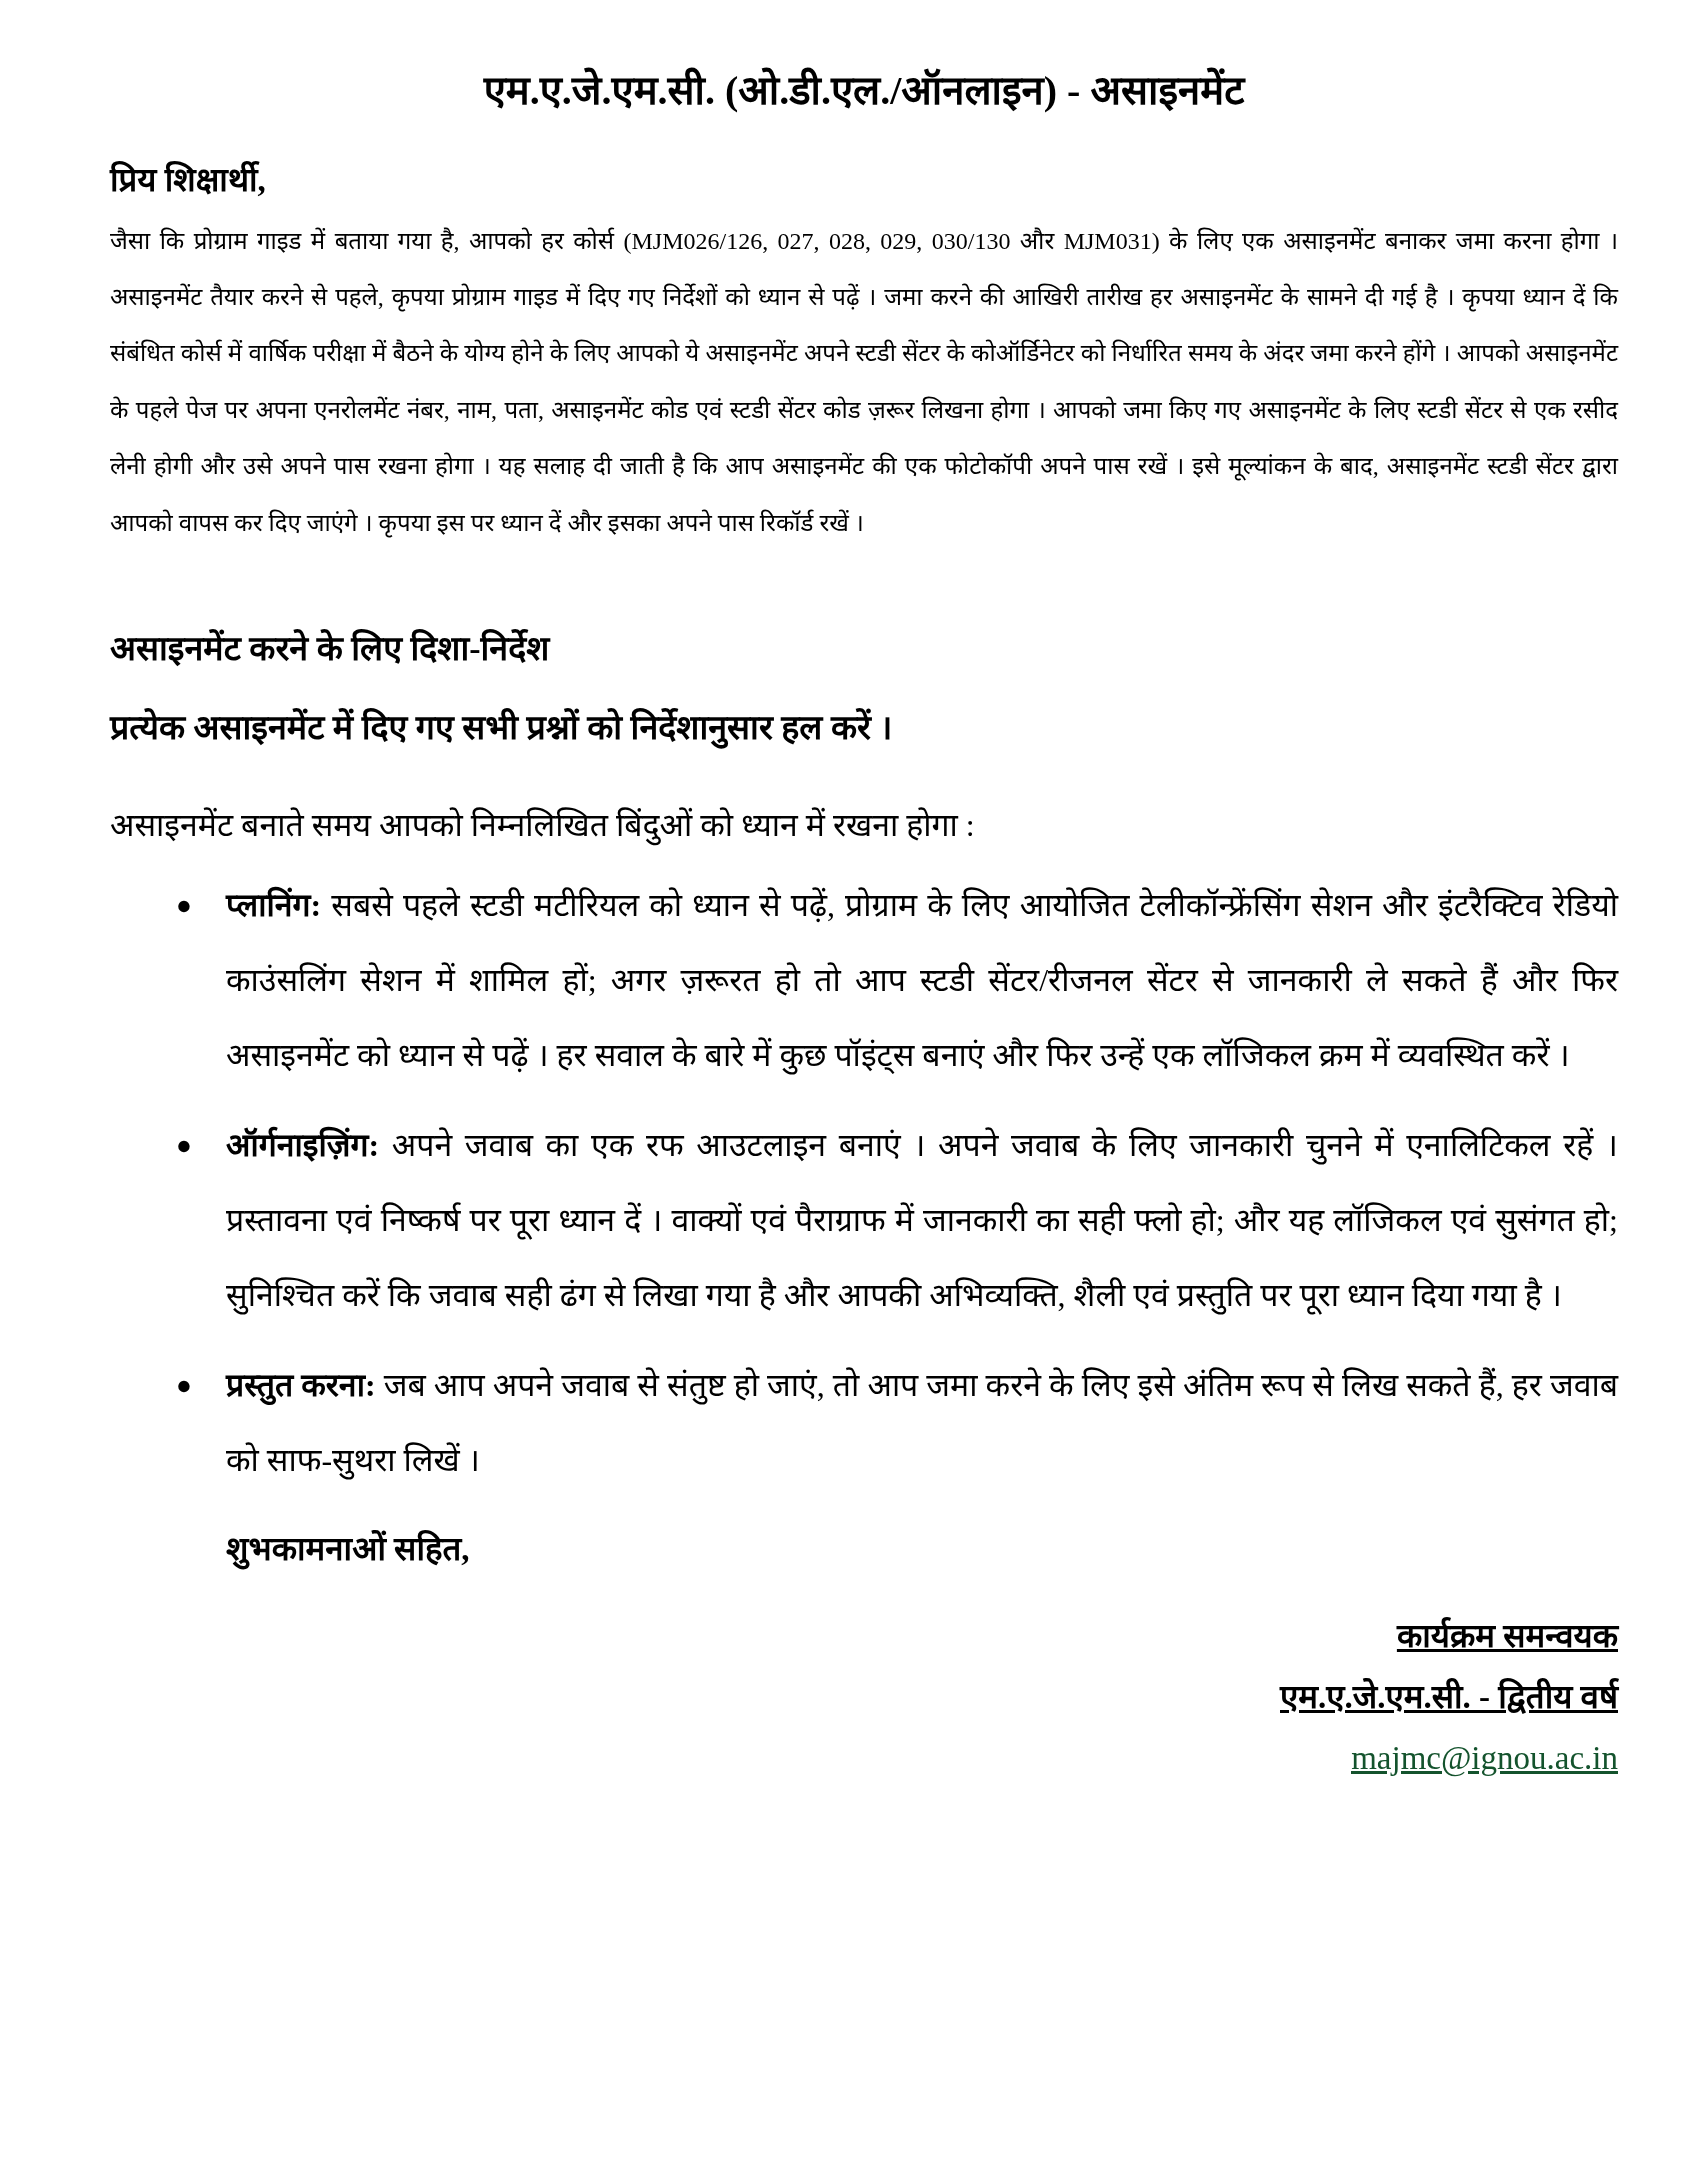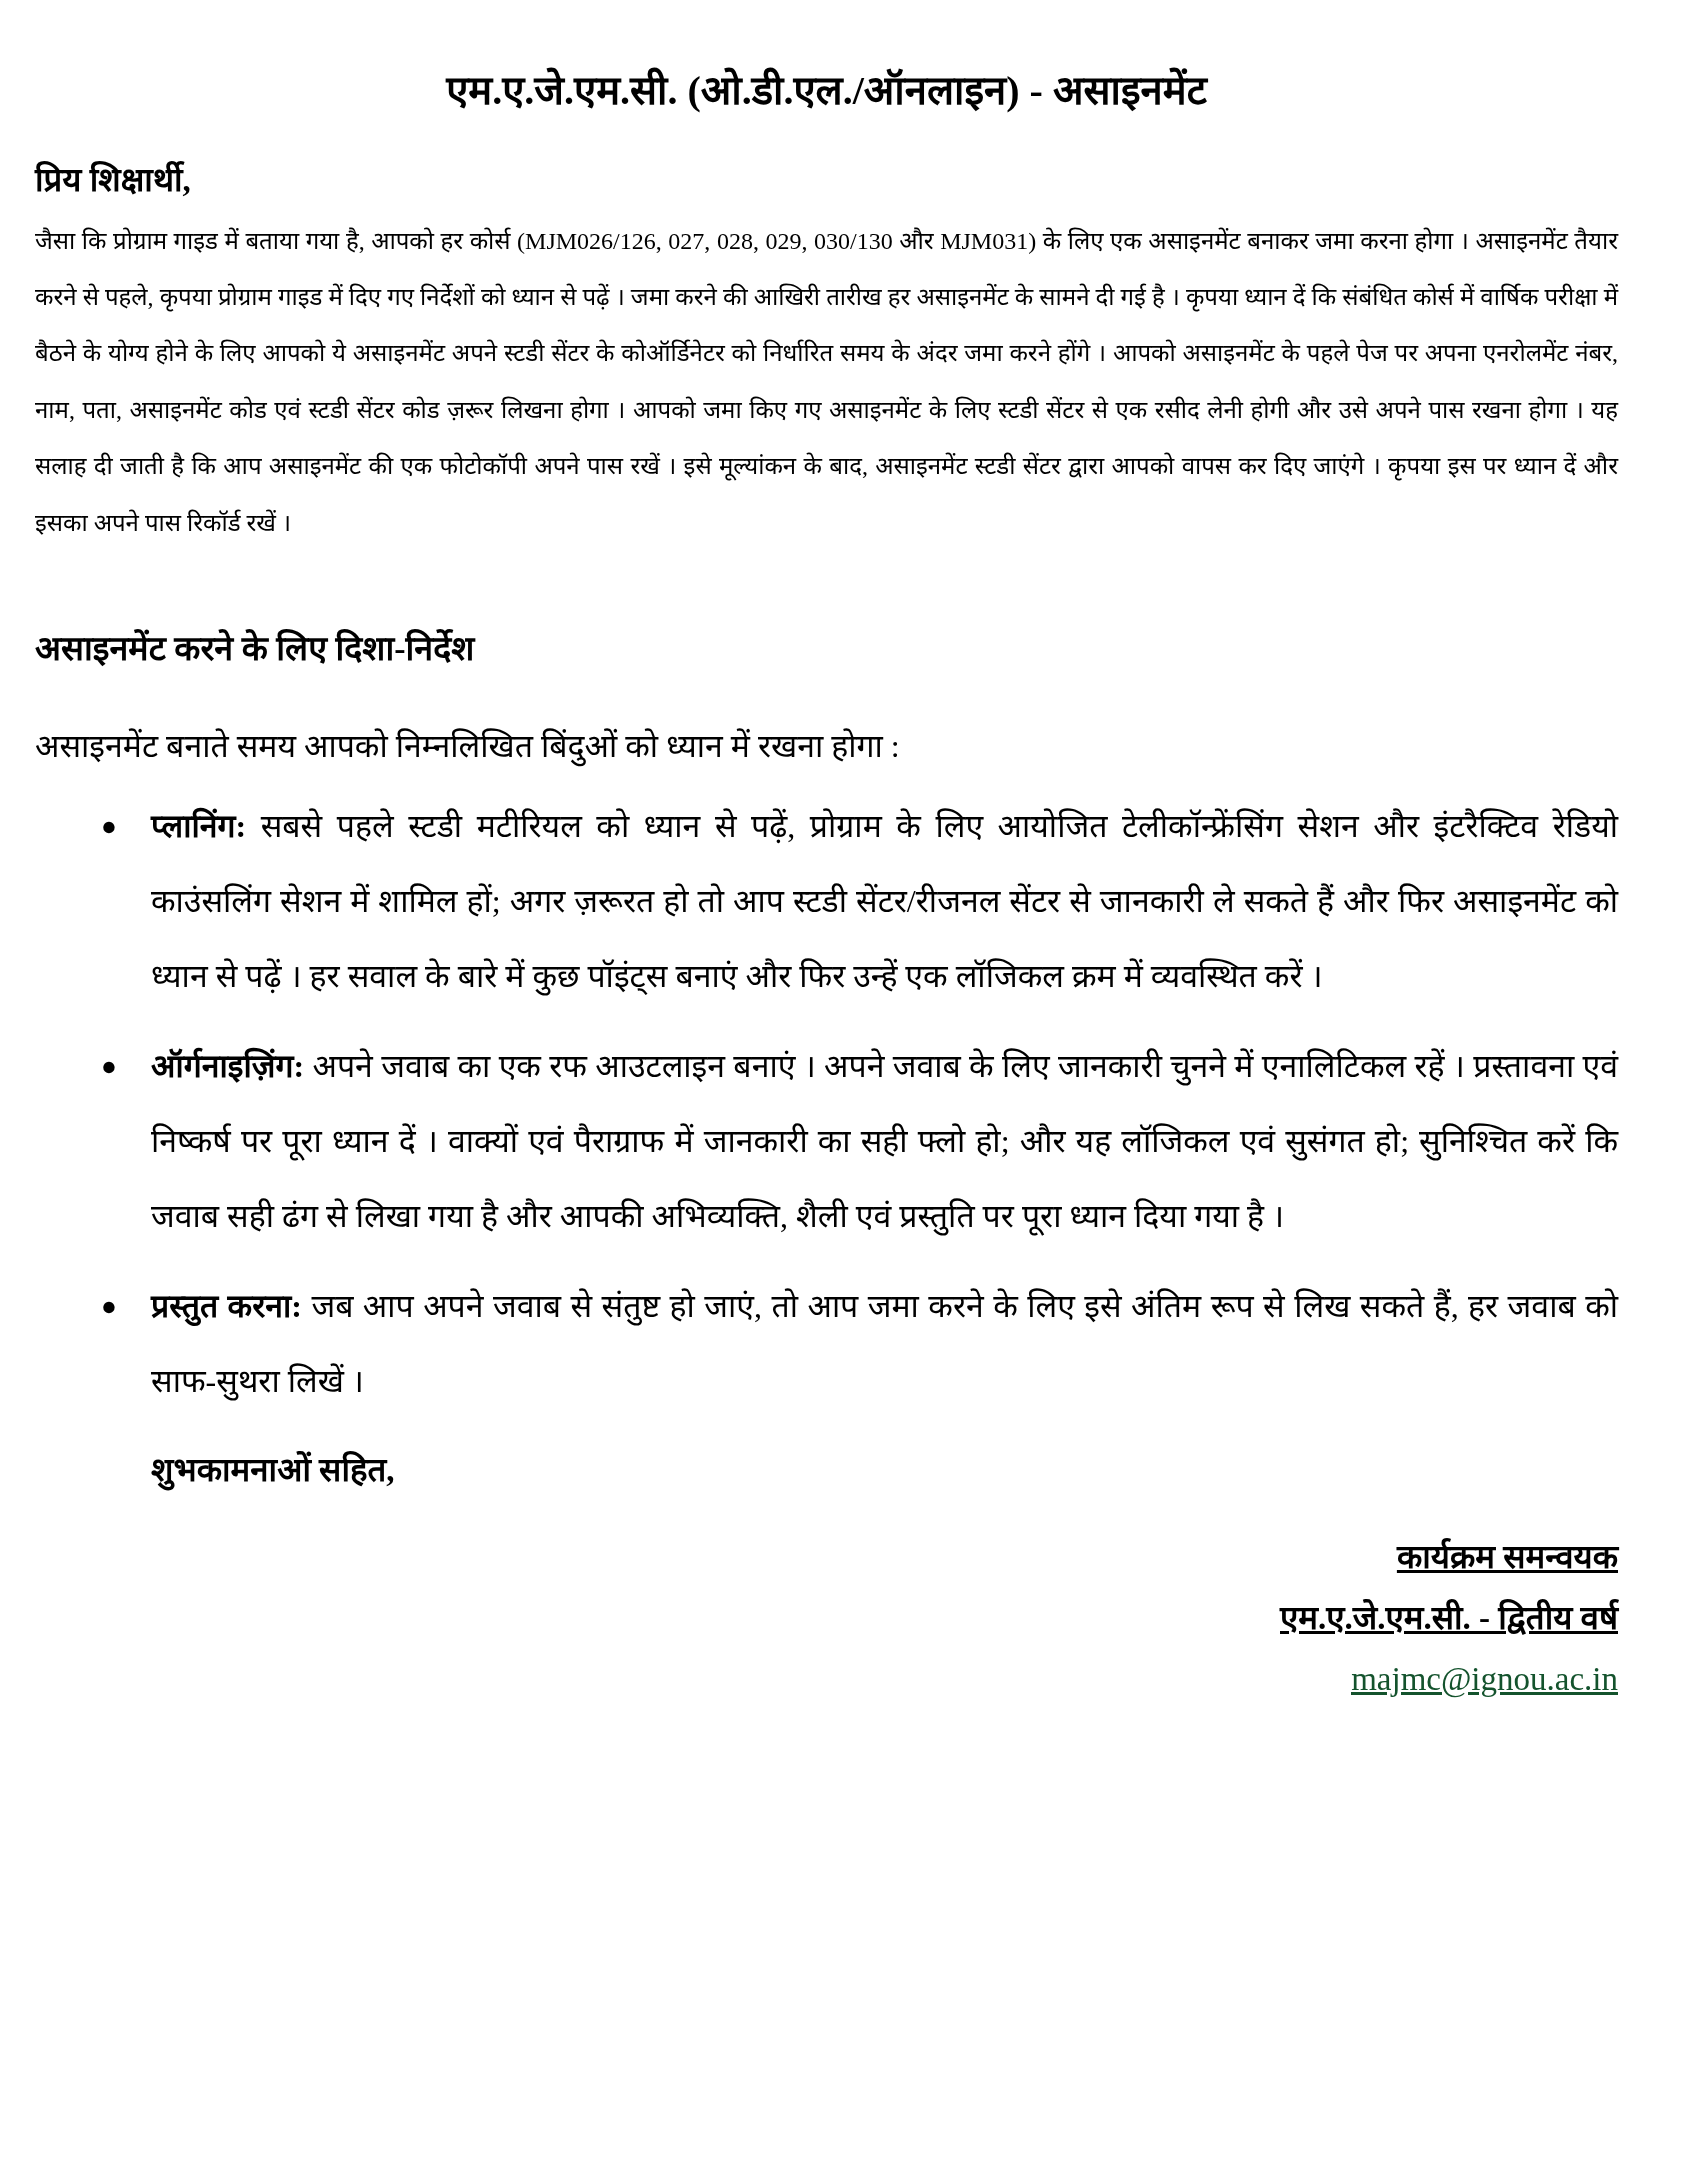"एम.ए.जे.एम.सी. (ओ.डी.एल./ऑनलाइन) -" .page { padding: 46px 69px 0 35px -> 46px 69px 0 110px }
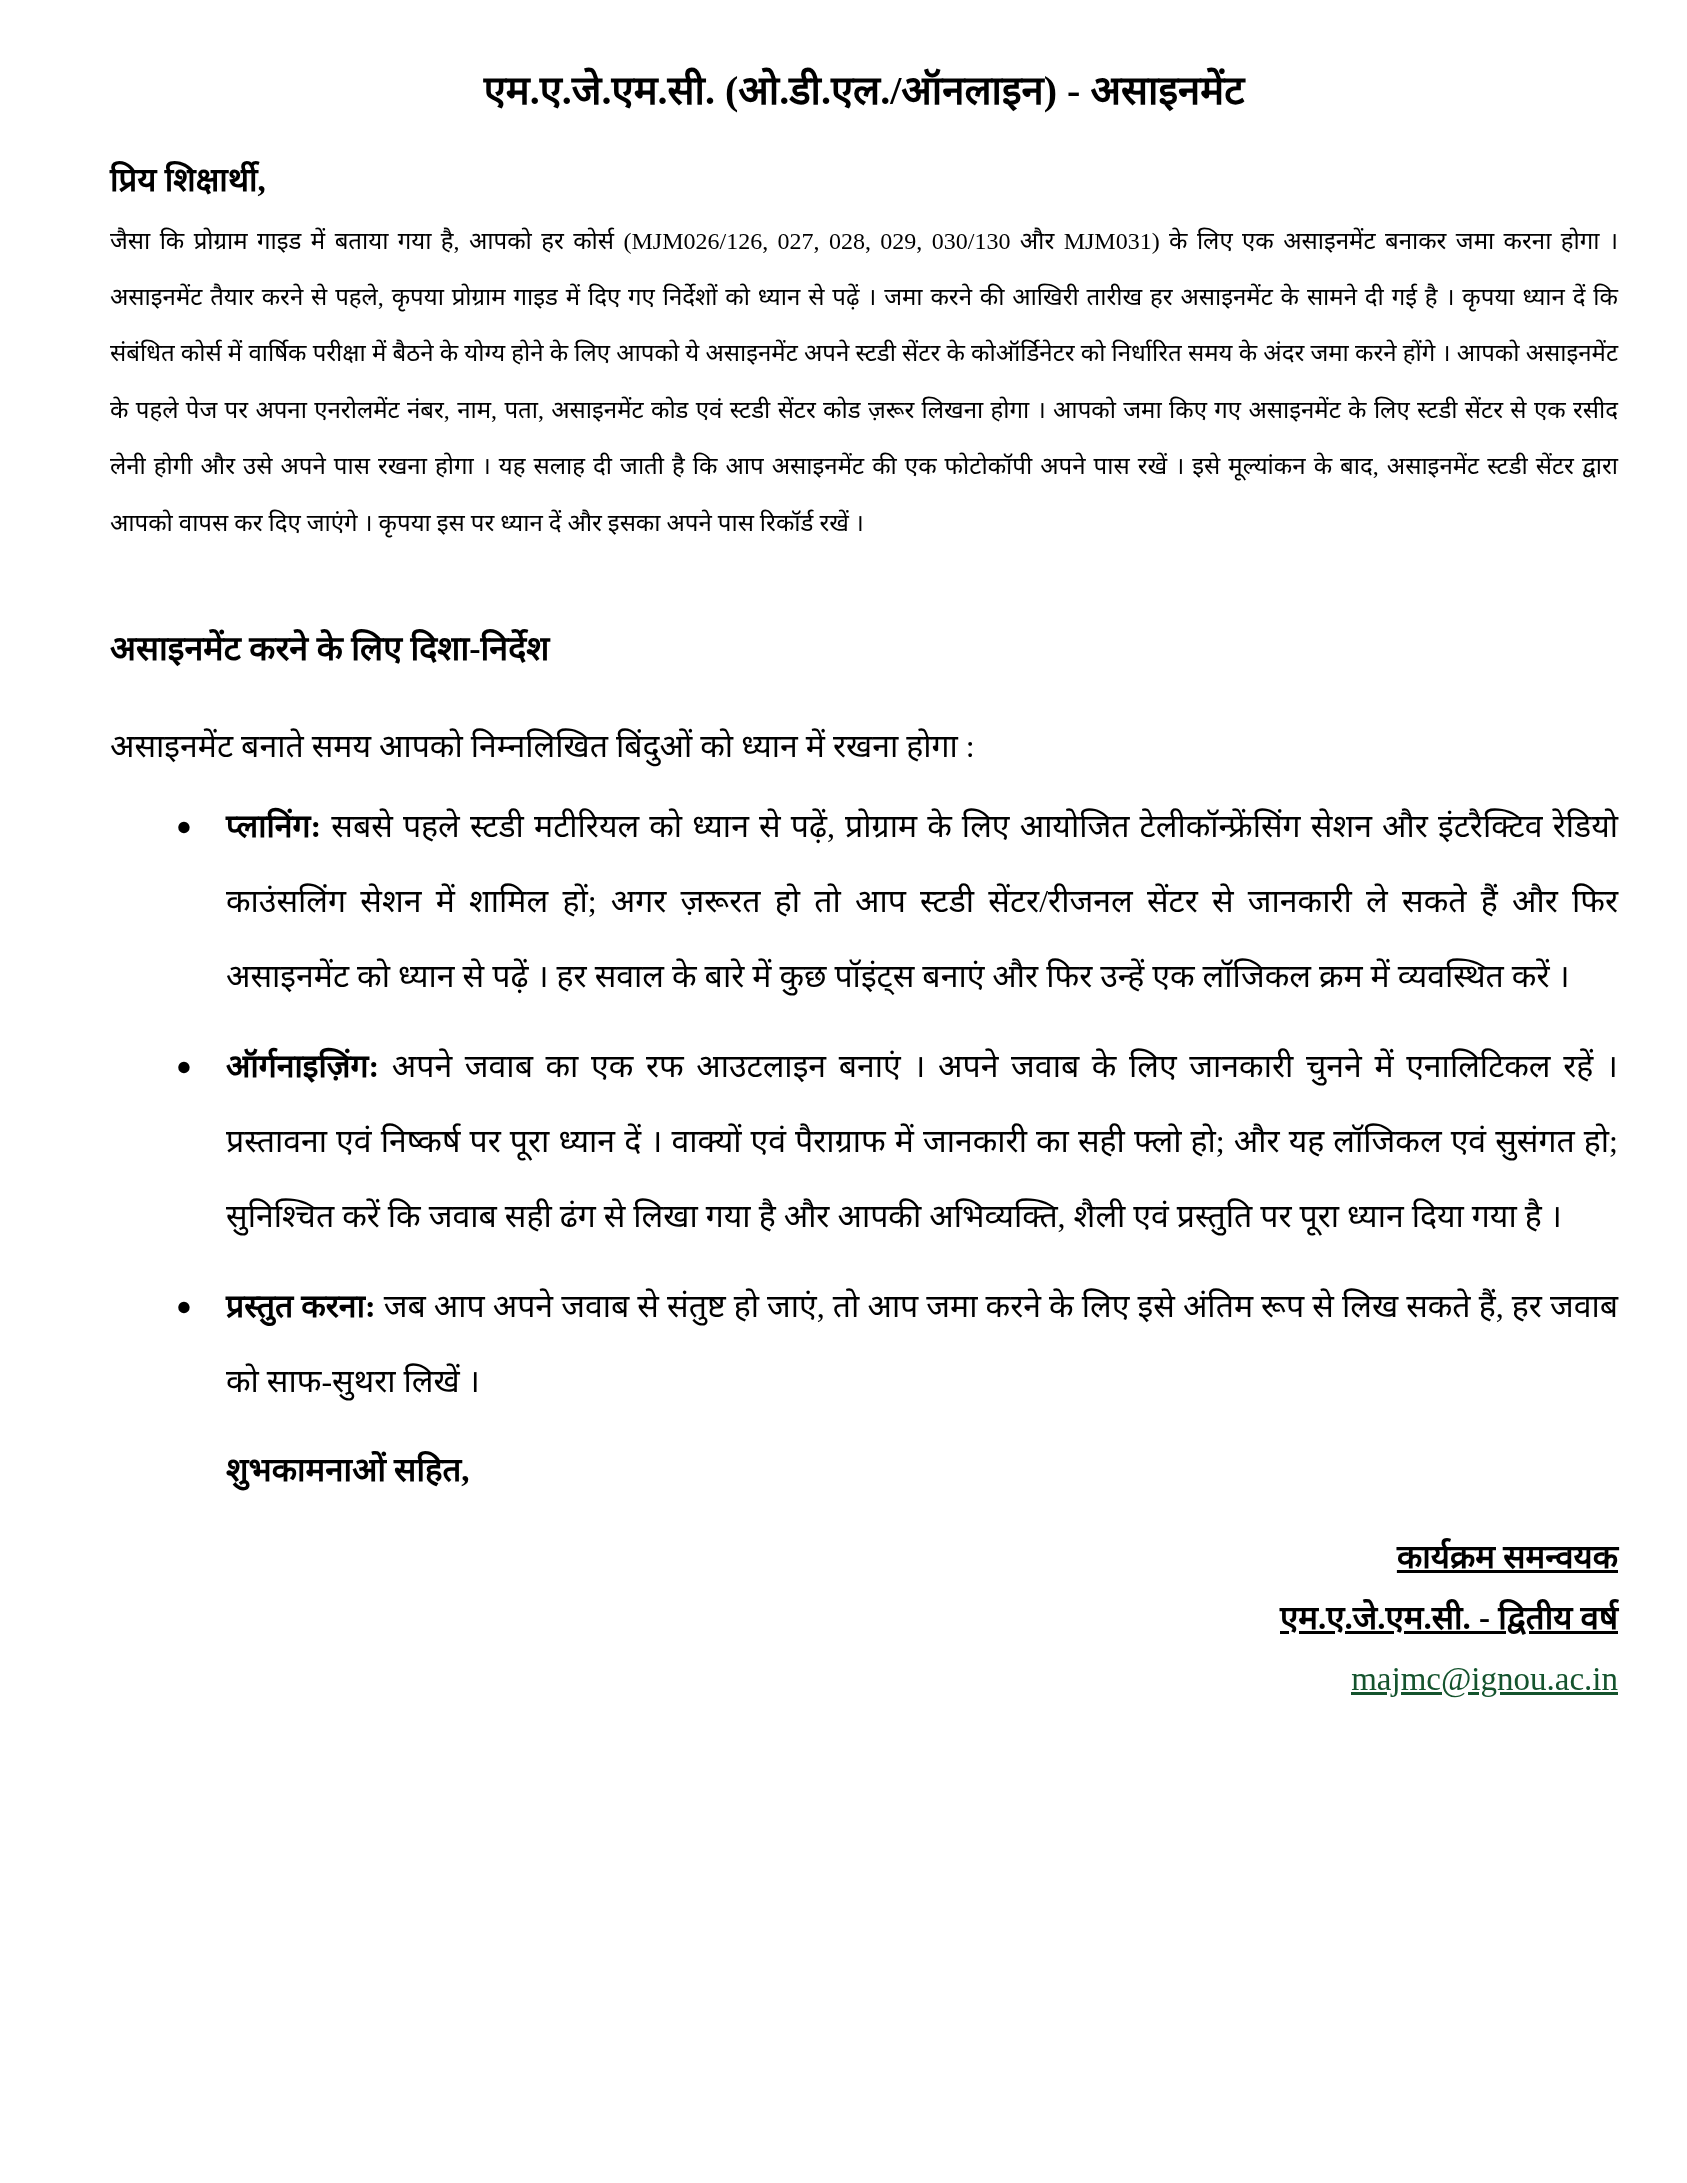"प्रत्येक असाइनमेंट में दिए गए" div.h-center { html: none -> <div>प्रत्येक असाइनमेंट में दिए गए सभी प्रश्नों को निर्देशानुसार हल करें ।</div> }
